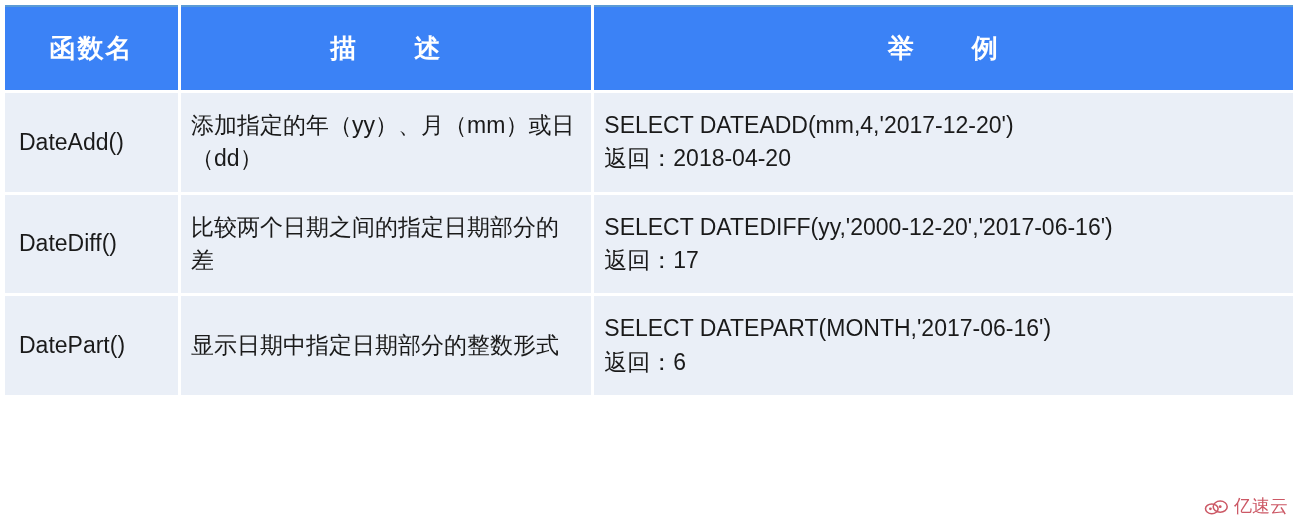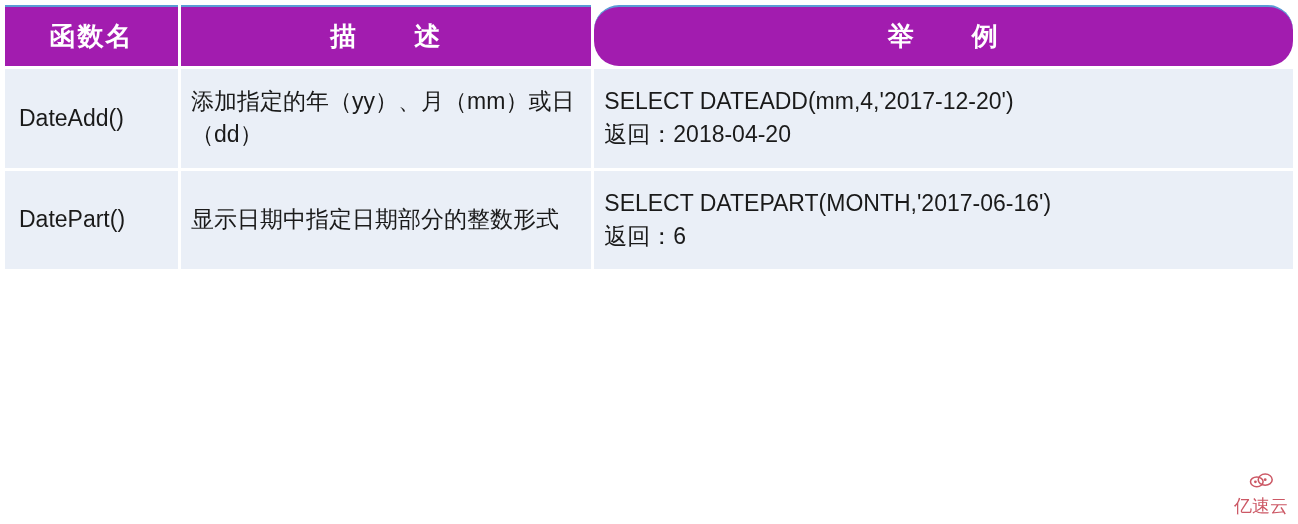"函数名" th { background: #a21caf -> #3b82f6; padding: 12px 10px -> 24px 10px }
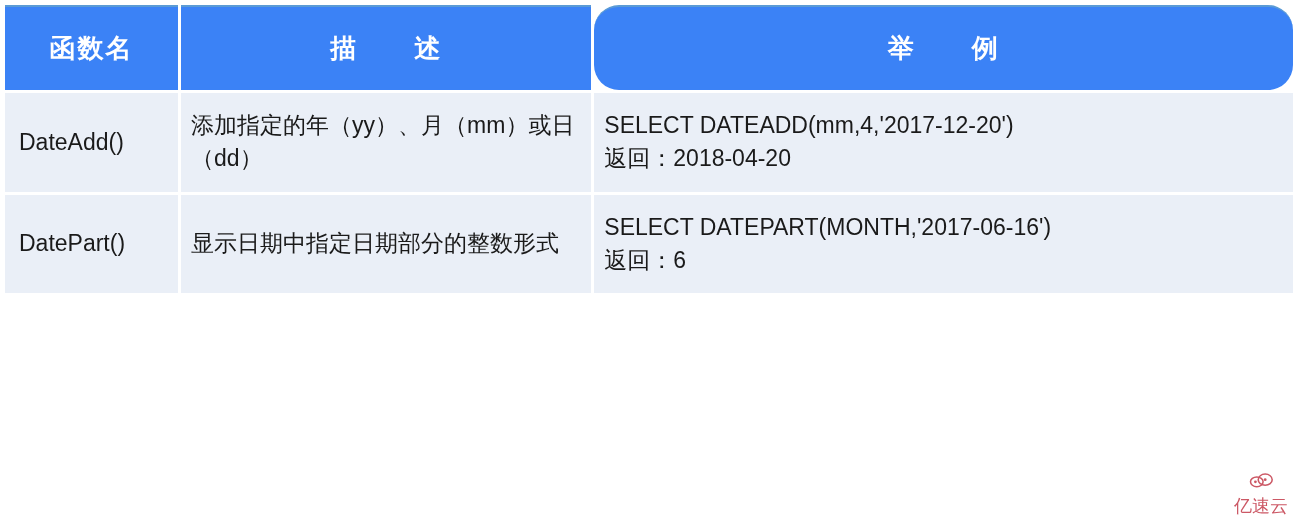"举 例" th:nth-child(3) { border-radius: 25px -> none }
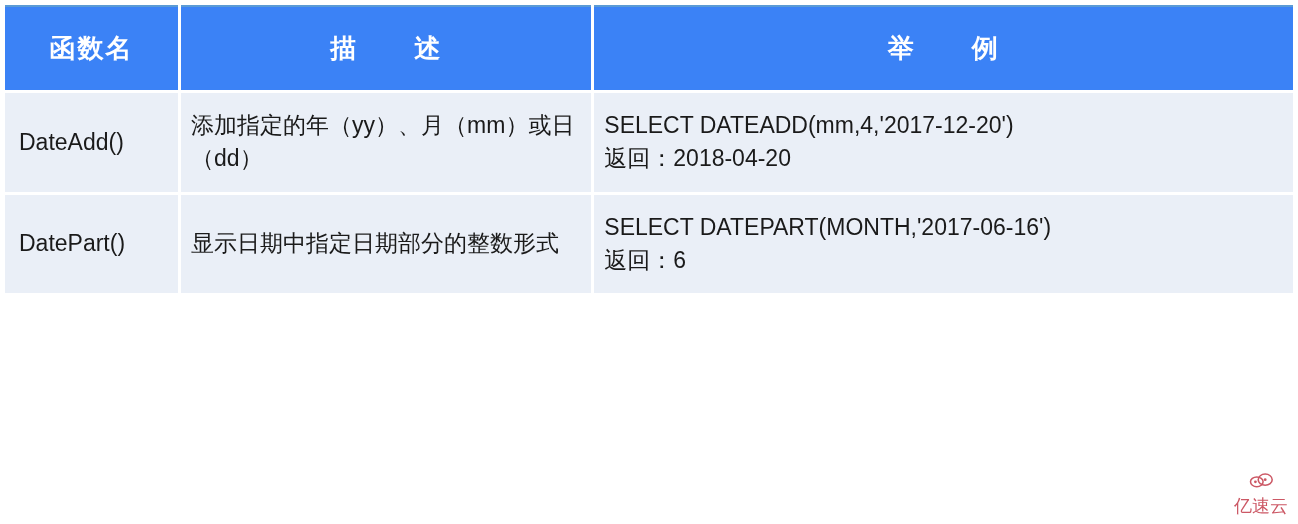"DateDiff()" tr { html: none -> <tr> <td>DateDiff()</td> <td>比较两个日期之间的指定日期部分的差</td> <td>SELECT DATEDIFF(yy,'2000-12-20','2017-06-16') 返回：17</td> </tr> }
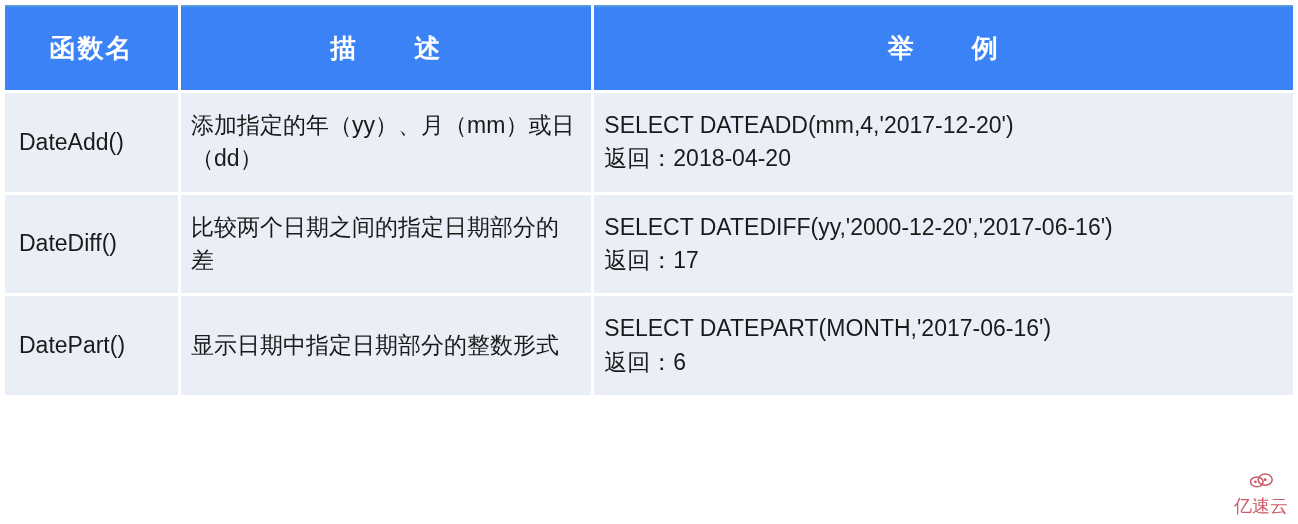"亿速云" .watermark { flex-direction: column -> none }
